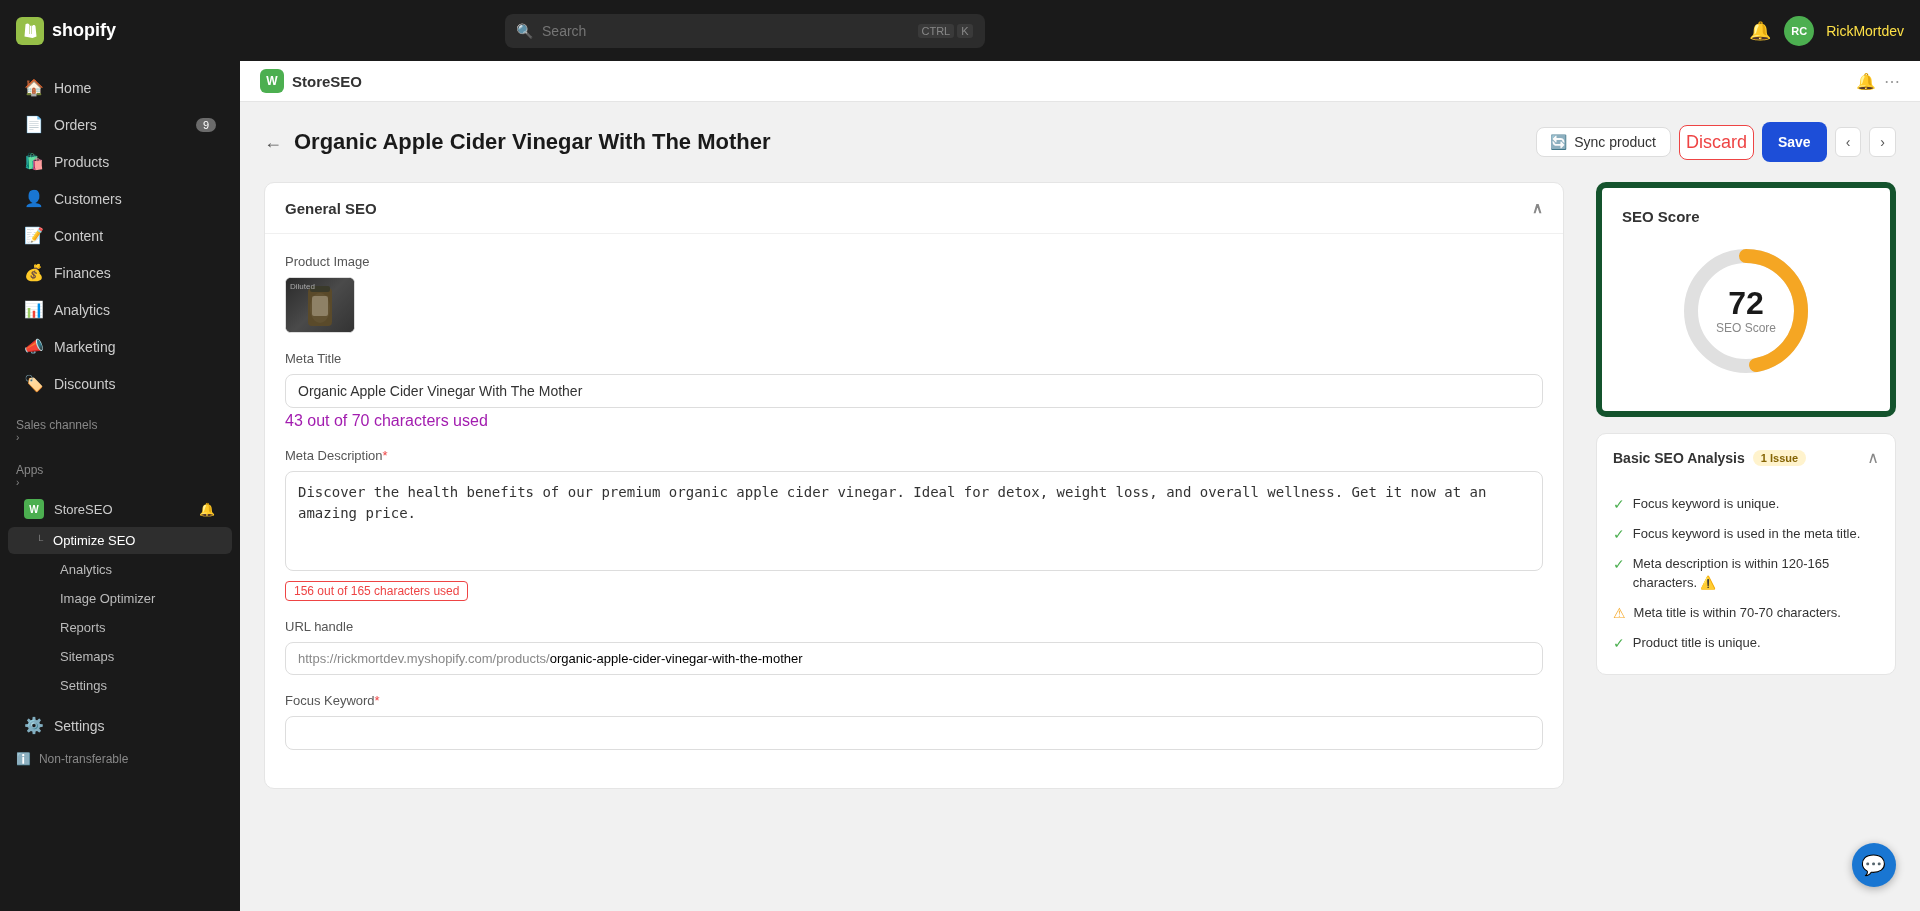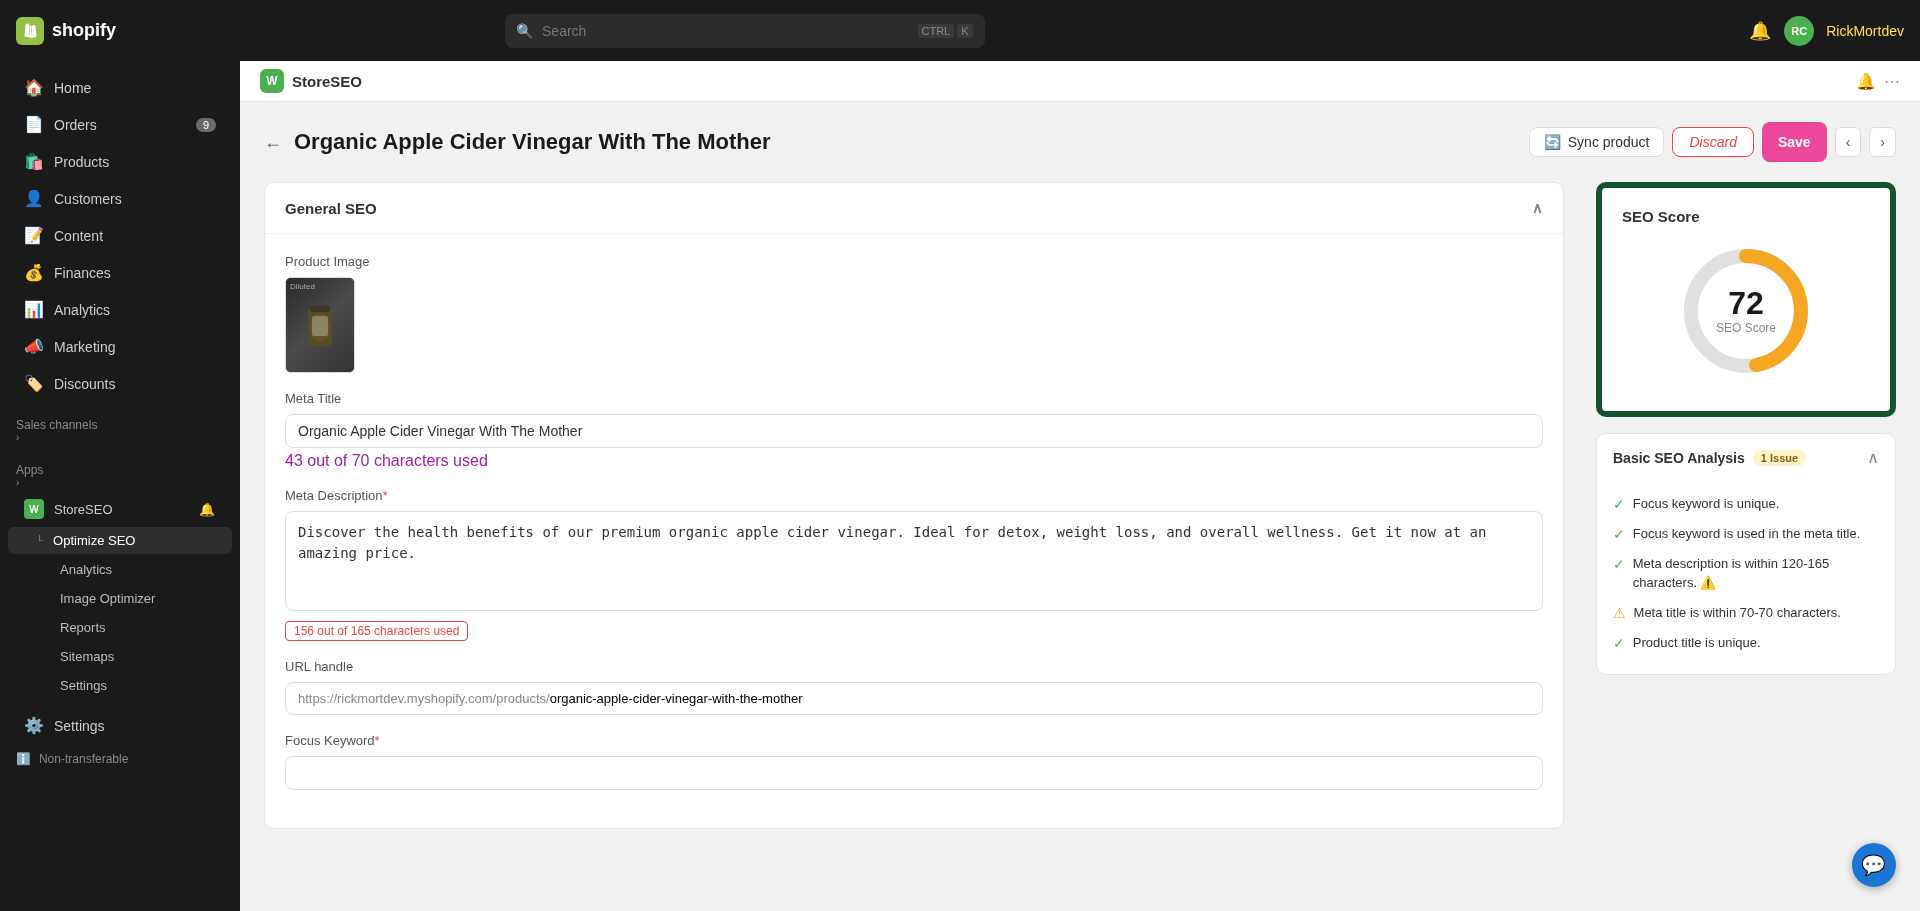"Discard" .btn-discard { font-size: 14px -> 18px; font-style: italic -> none; padding: 6px 16px -> 6px 6px }
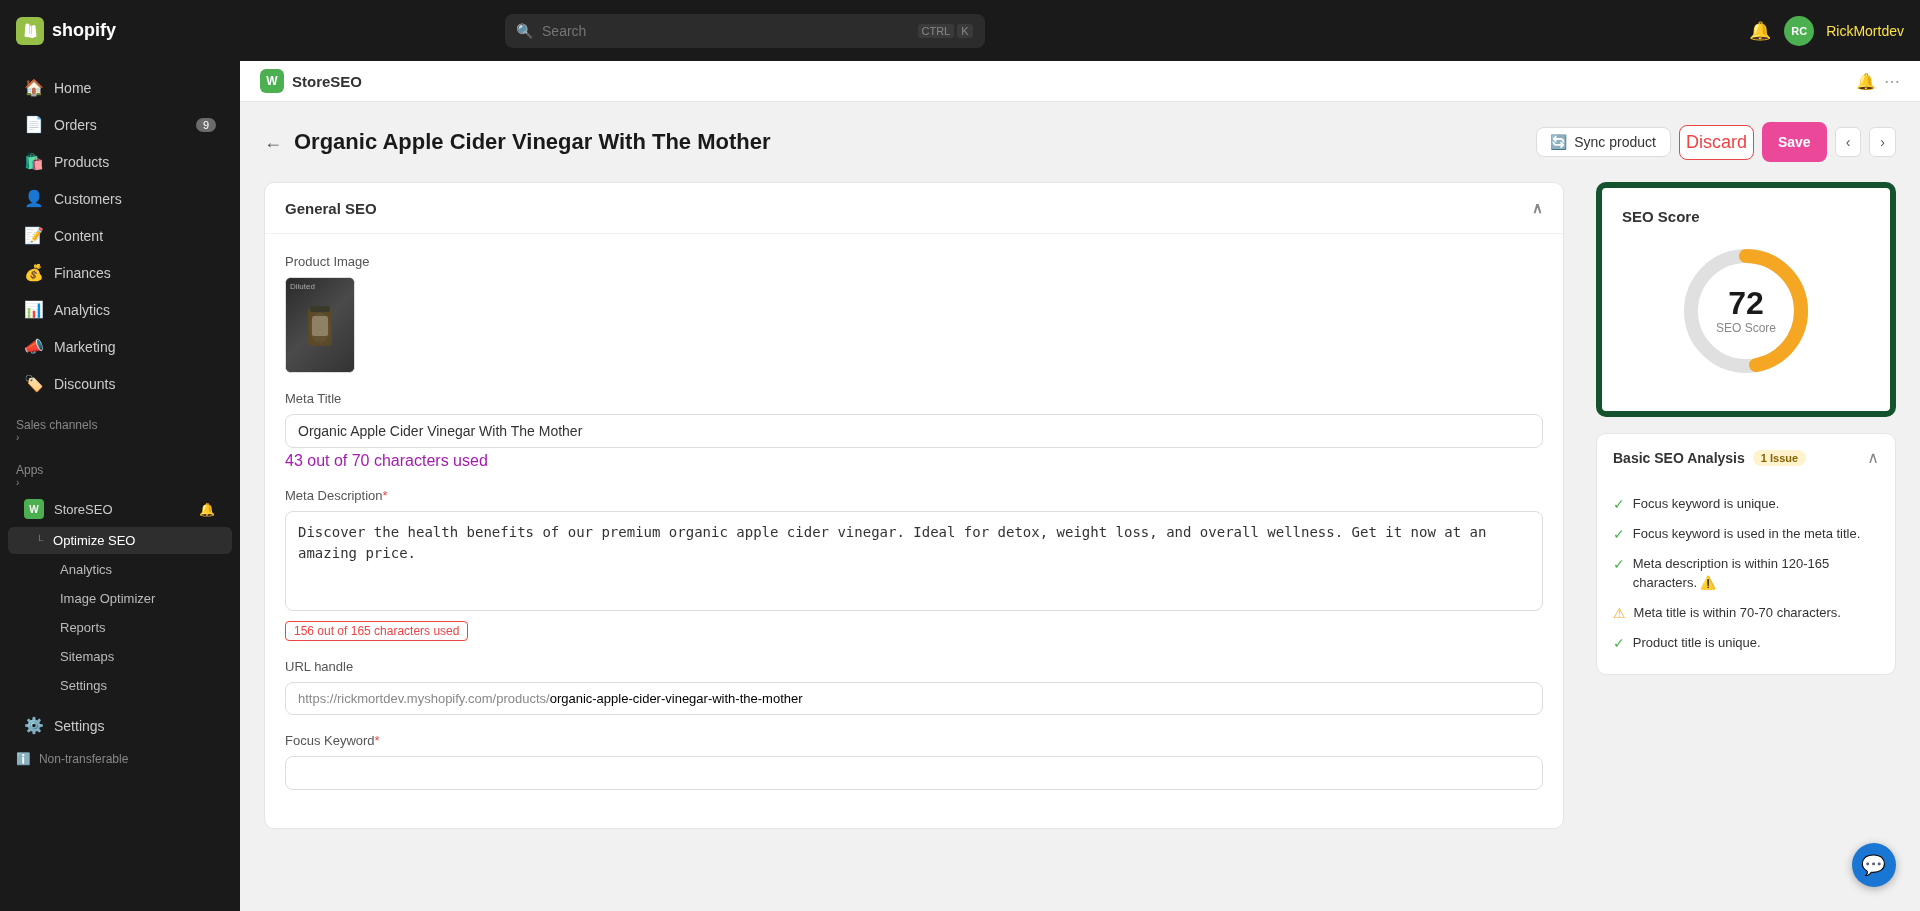"Save" .btn-save { background: #ec4899 -> #1d4ed8 }
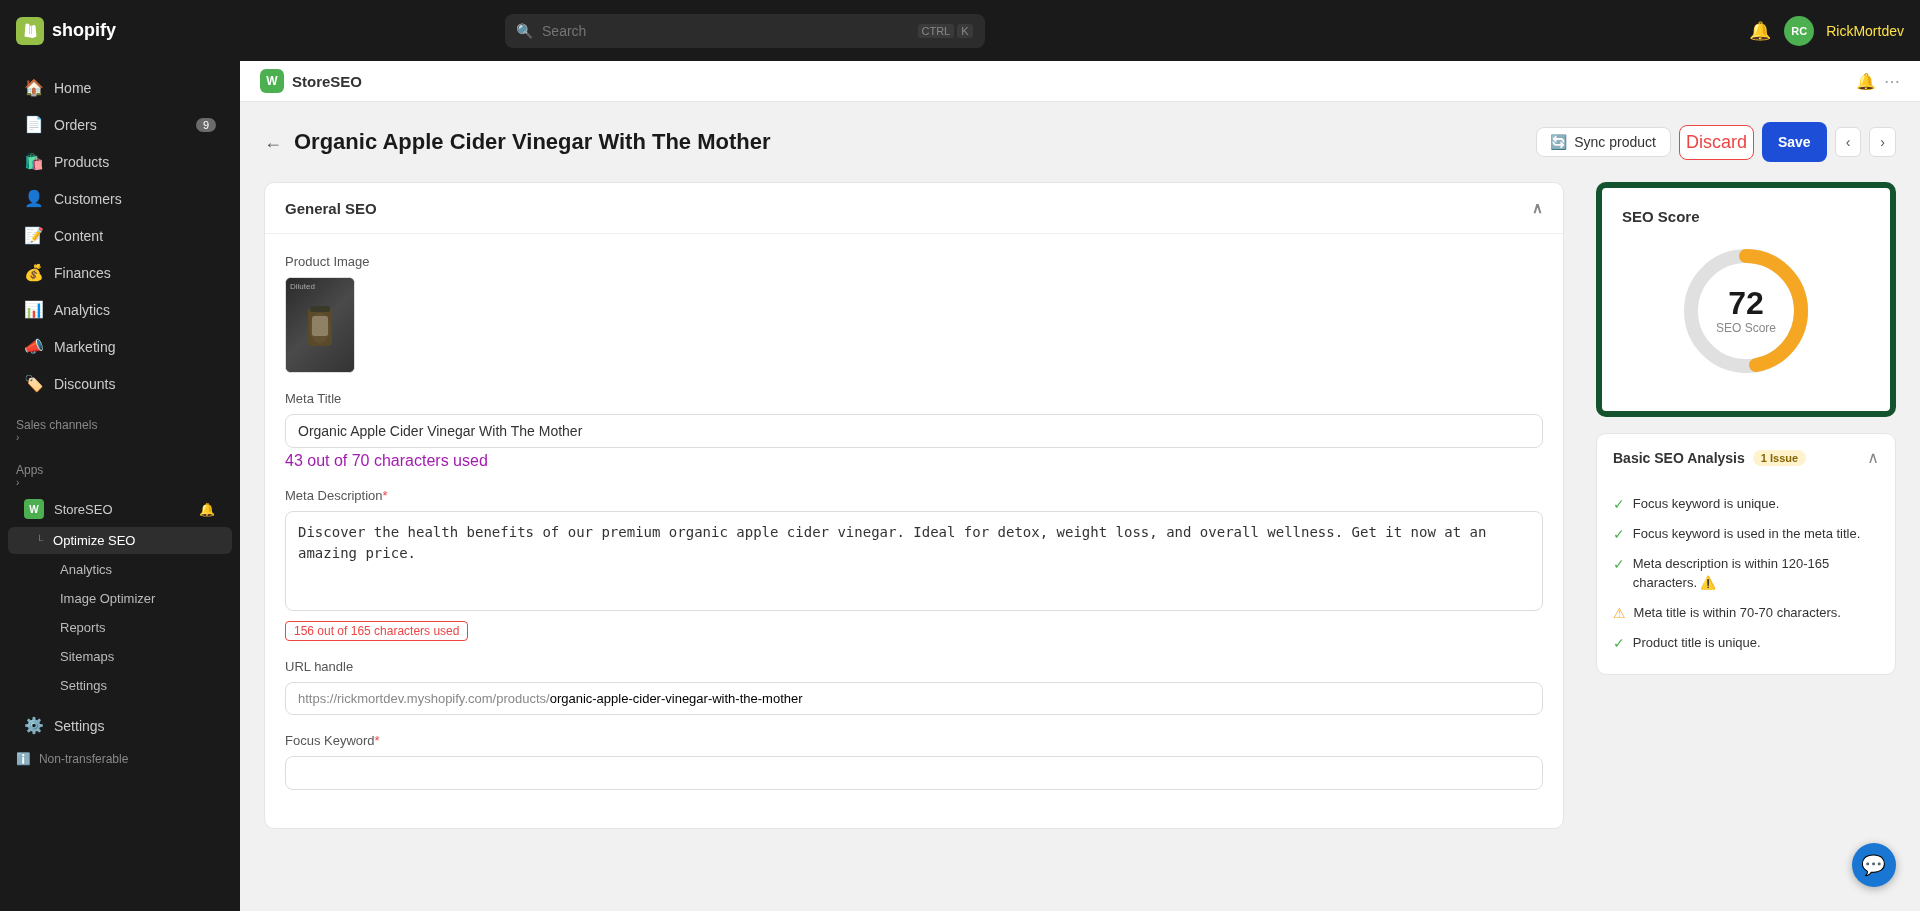"Diluted" .product-image-box { height: 96px -> 56px }
